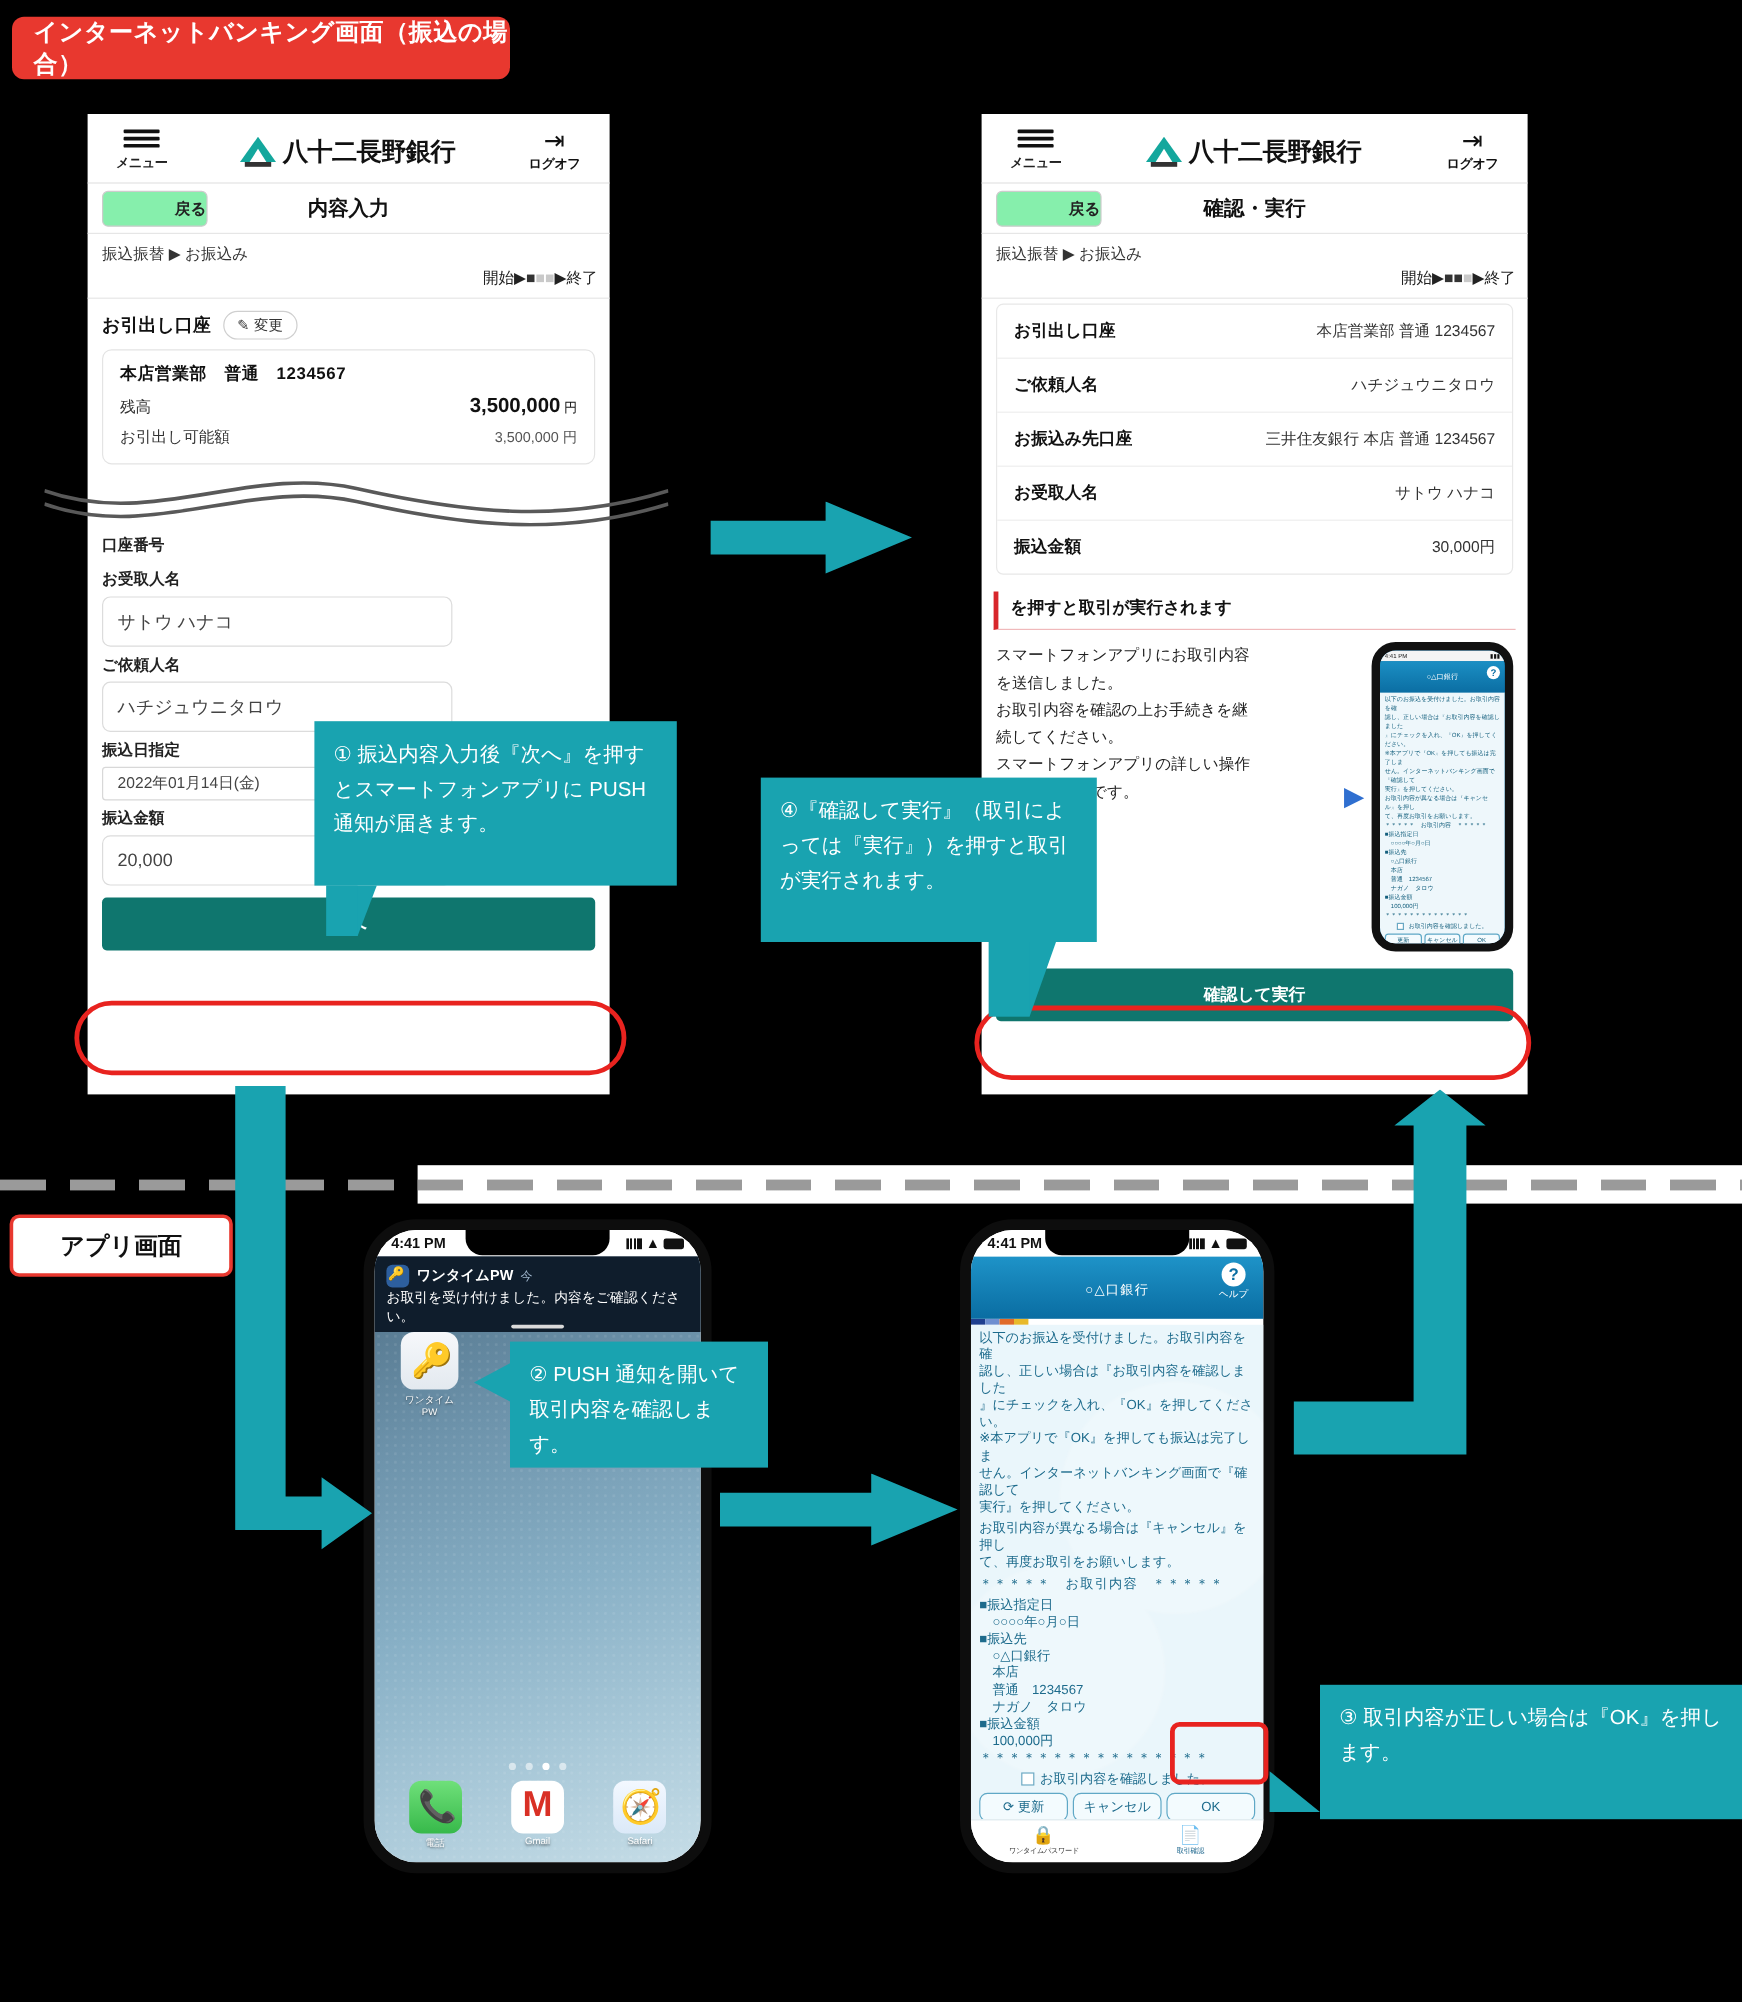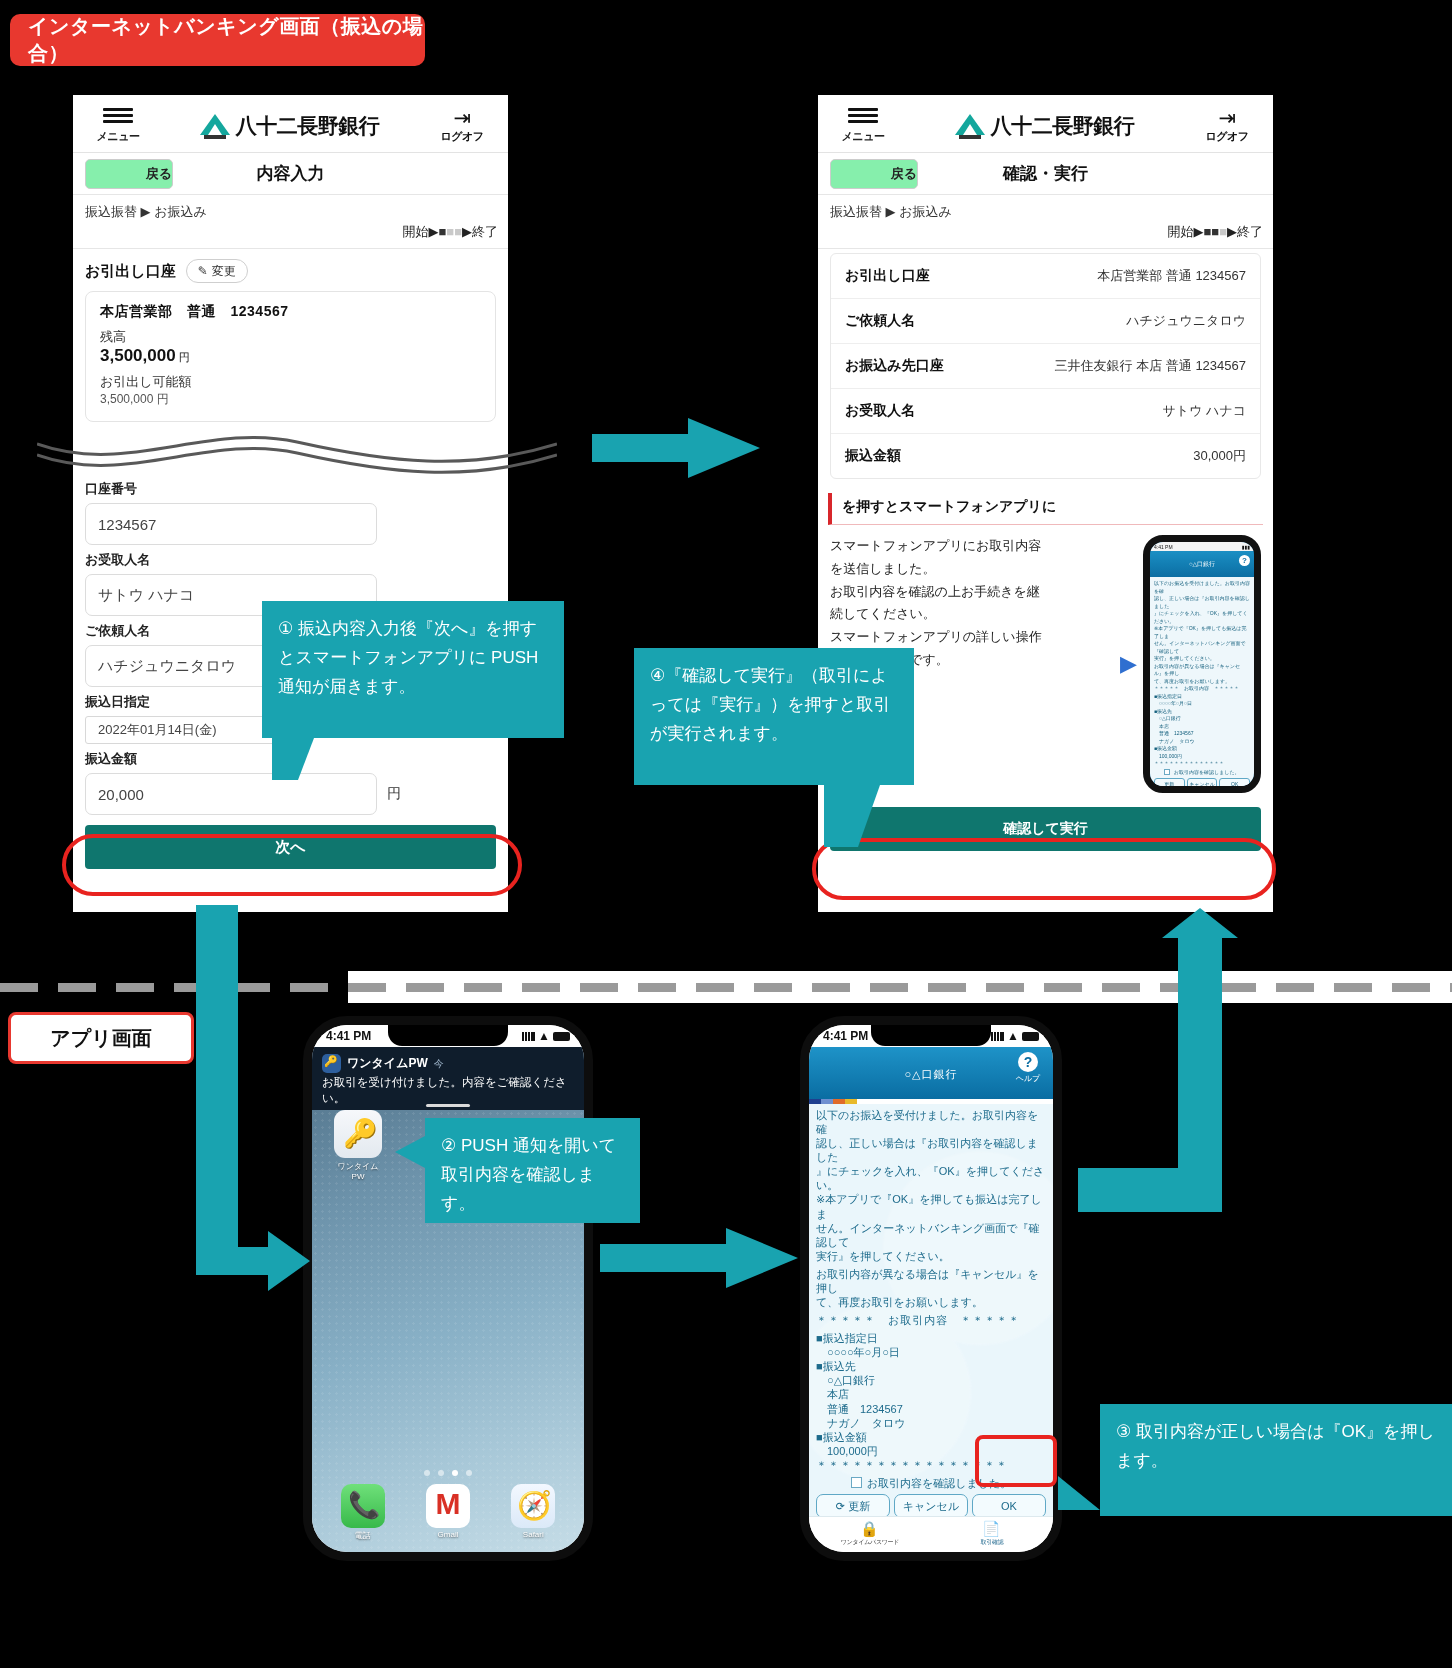"残高" .acct-row { flex-direction: column -> none }
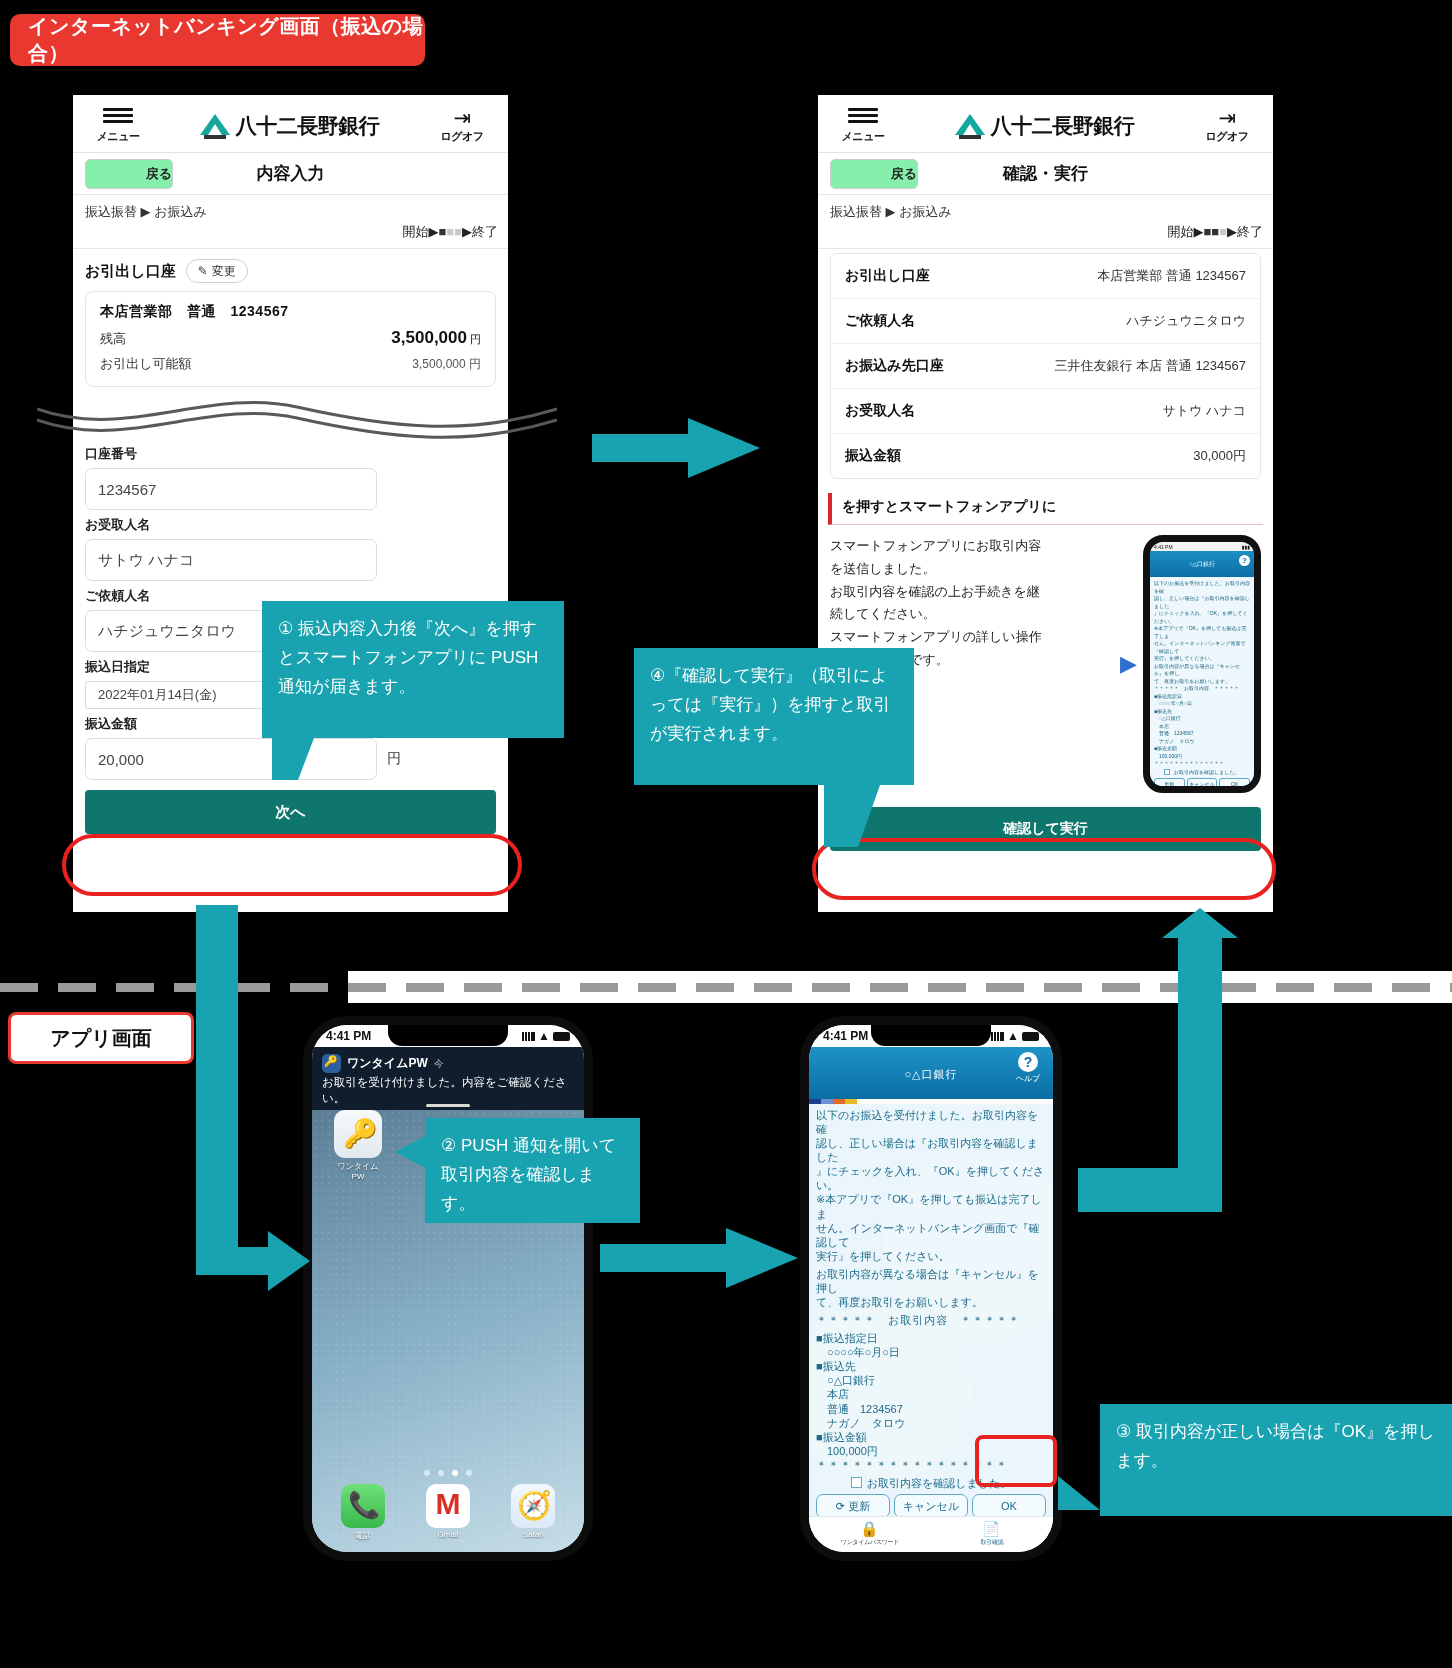"1234567" div.finput { html: <div> <span>1234567</span> </div> -> none }
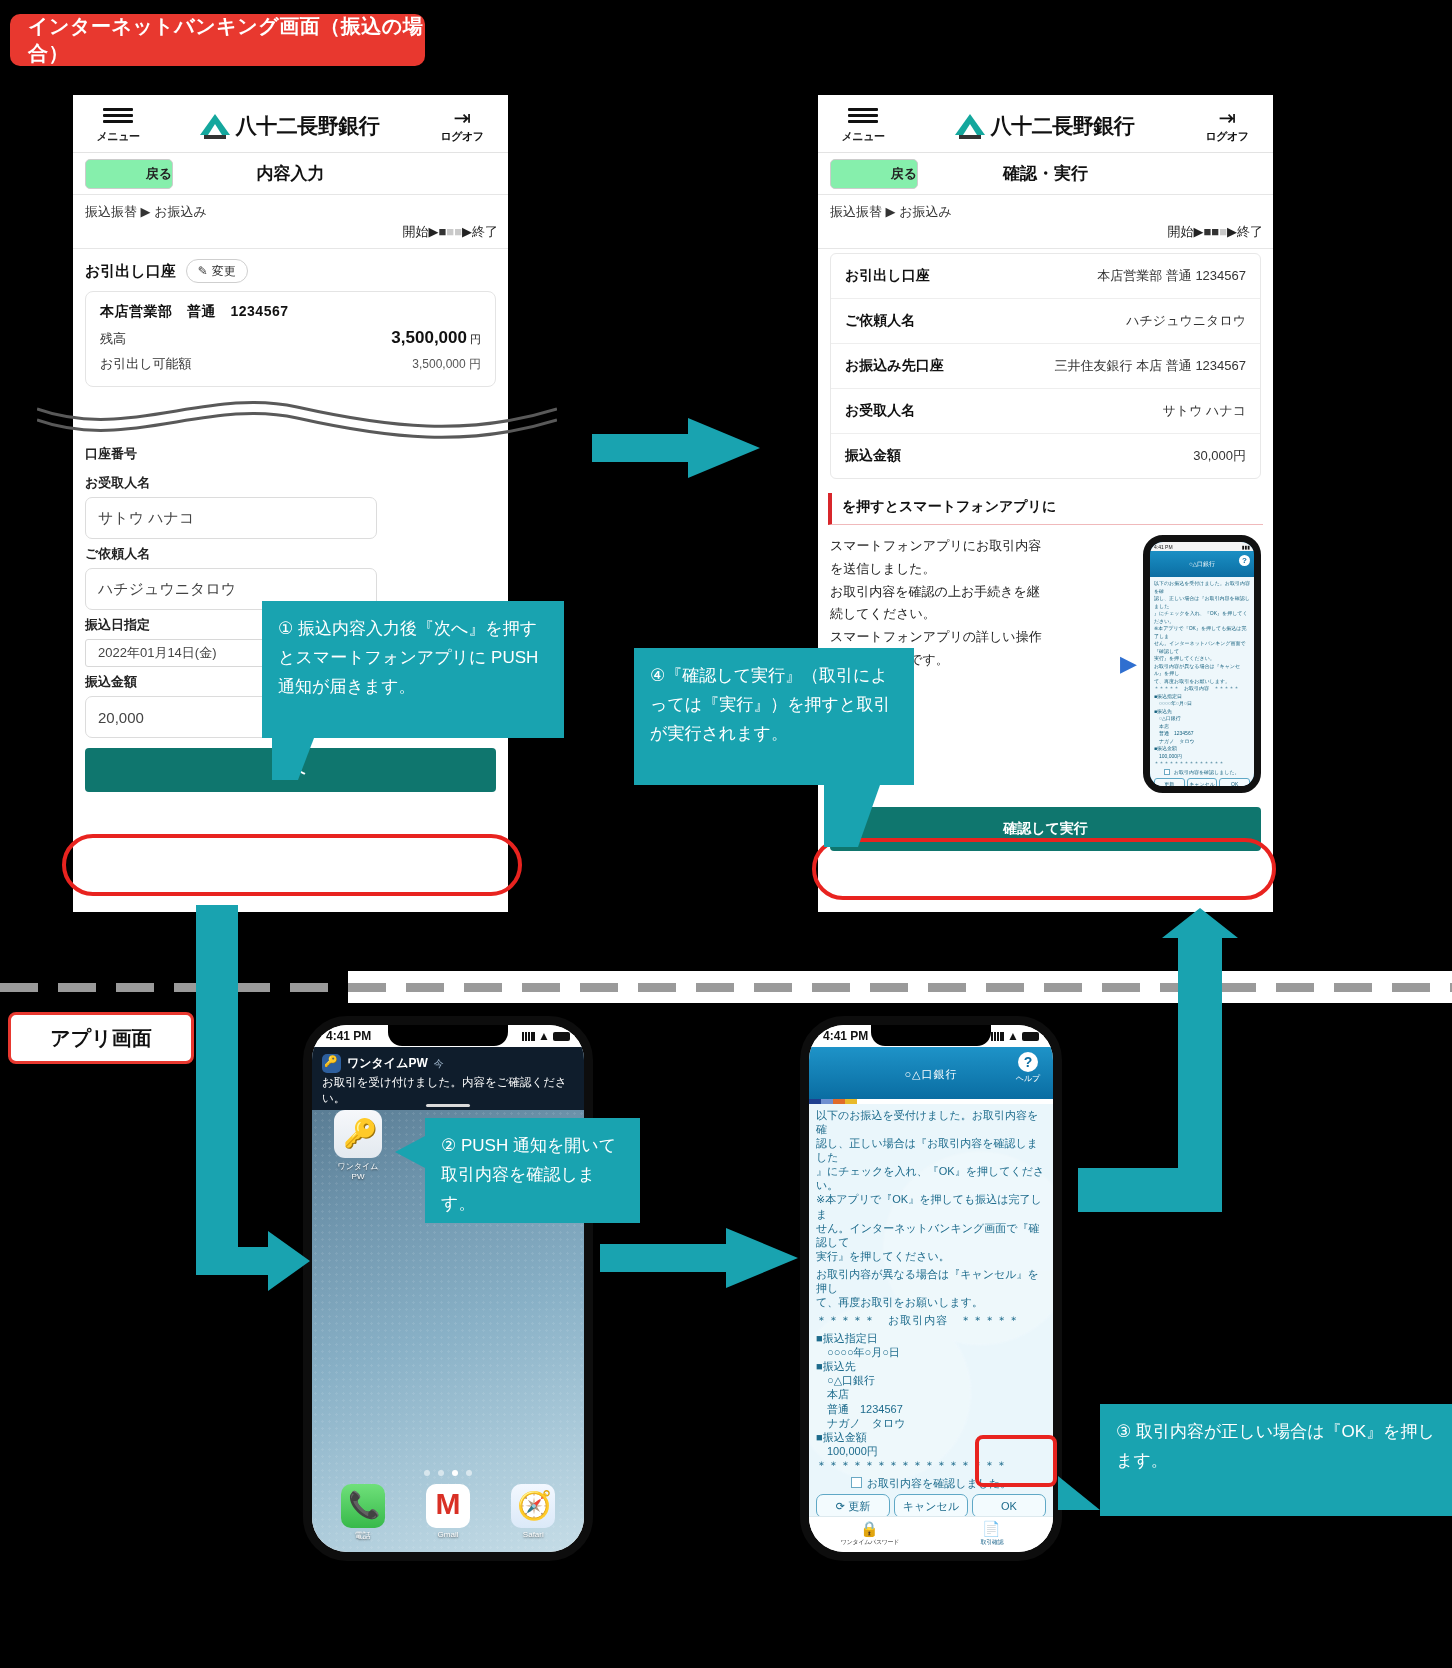"を押すとスマートフォンアプリに" span { text: スマートフォンアプリに -> 取引が実行されます }
